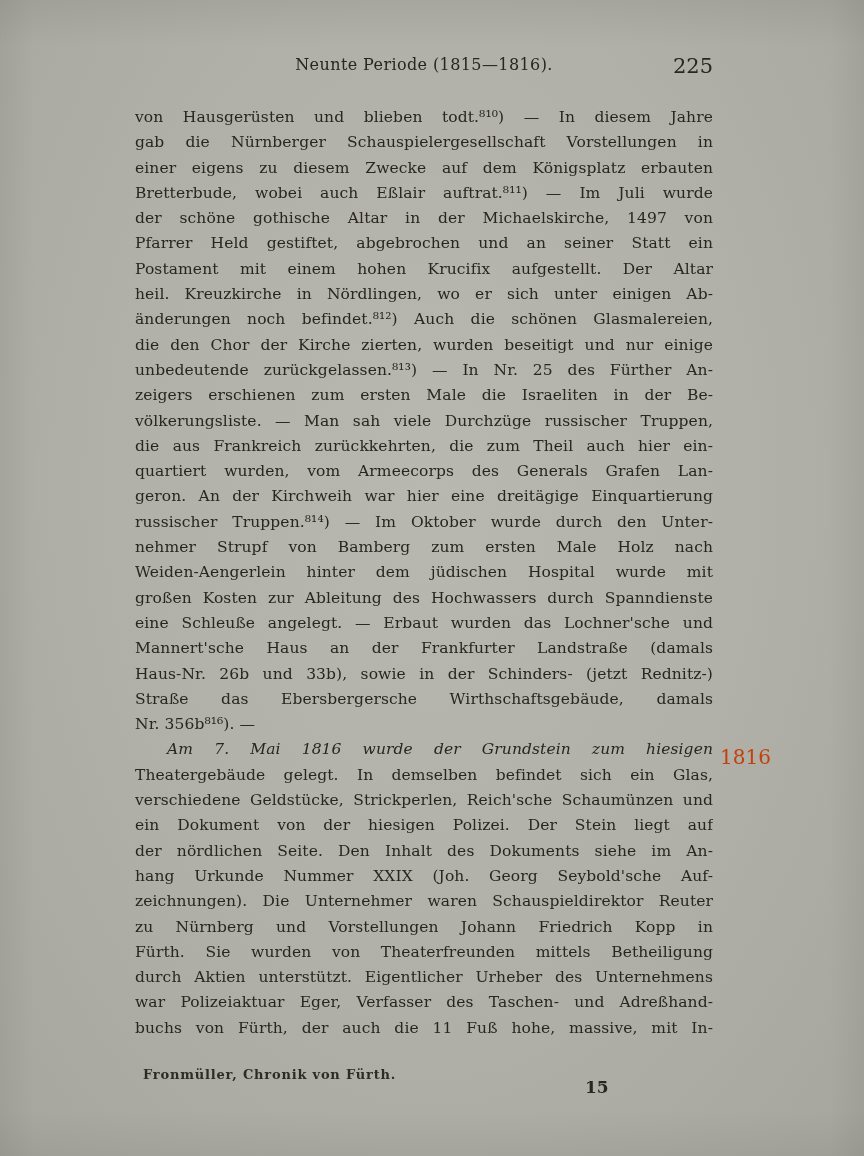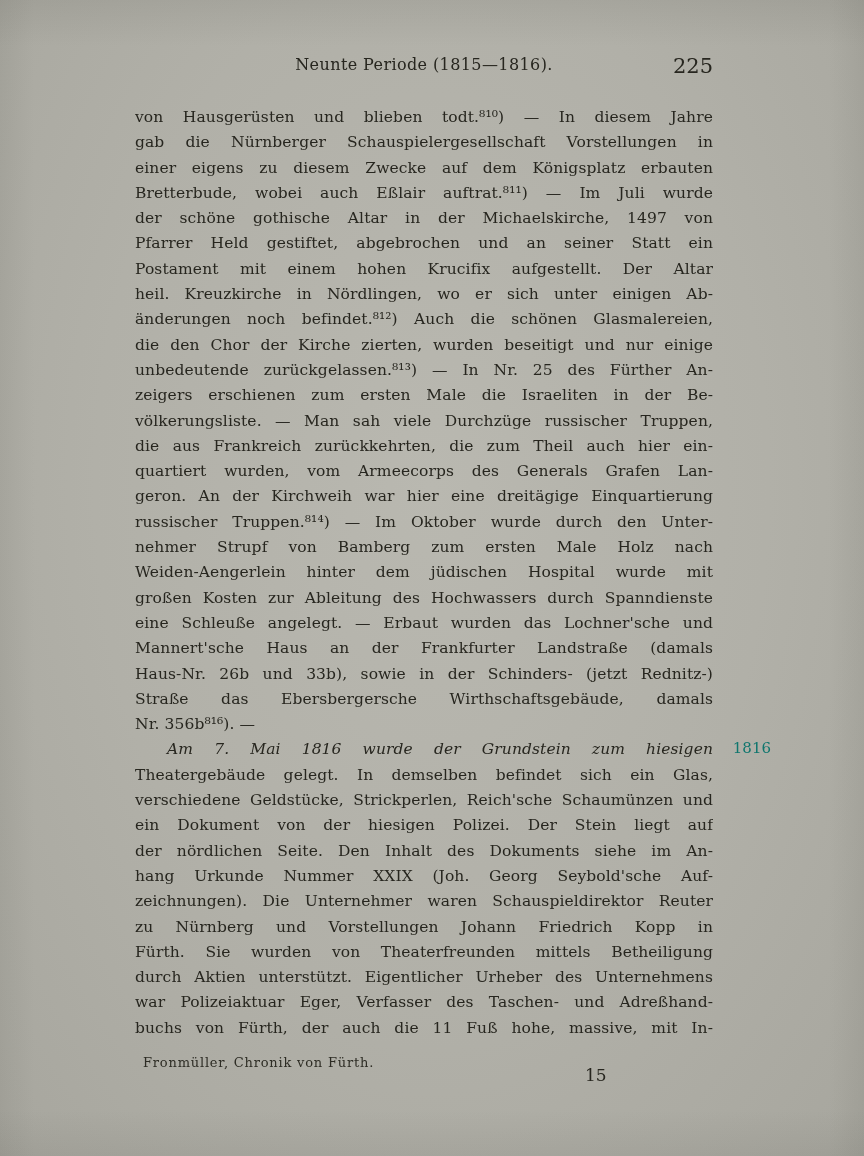"1816" .margin-note { color: #0f766e -> #c2410c; font-size: 15px -> 20px; top: 2px -> 8px }
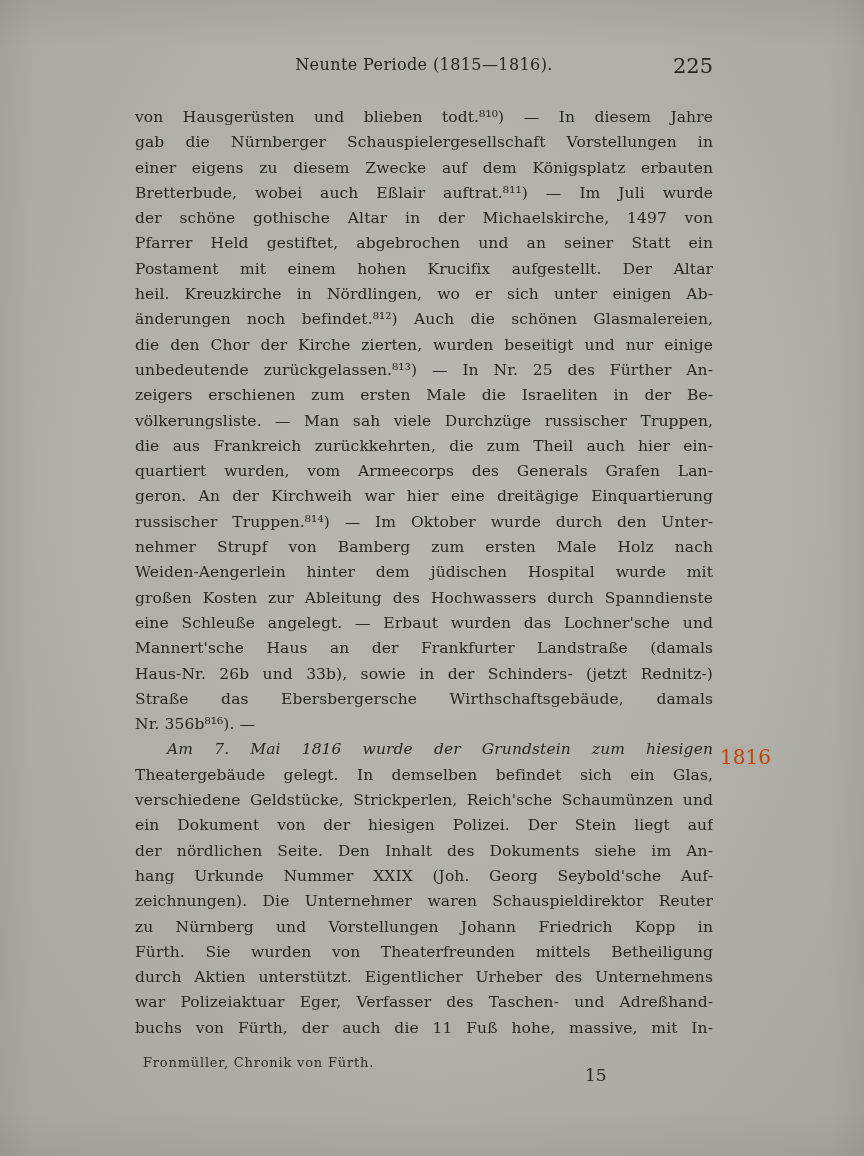"Fronmüller, Chronik von Fürth." .footer { font-weight: none -> bold; margin-top: 12px -> 24px }
